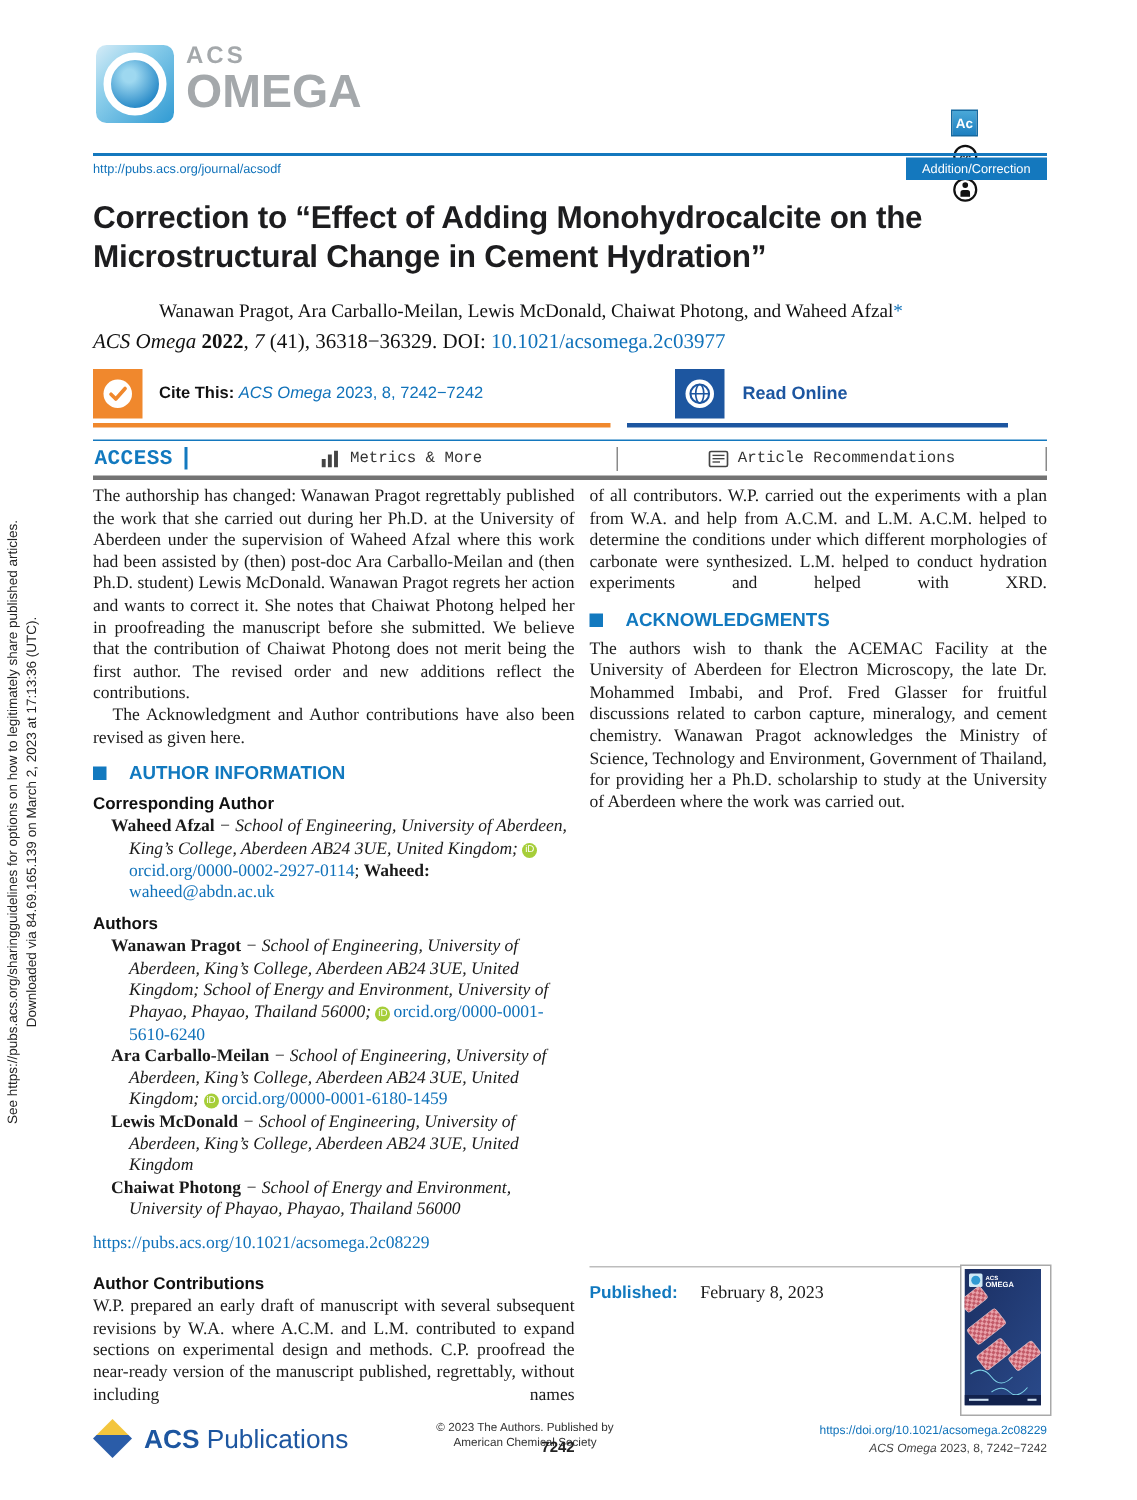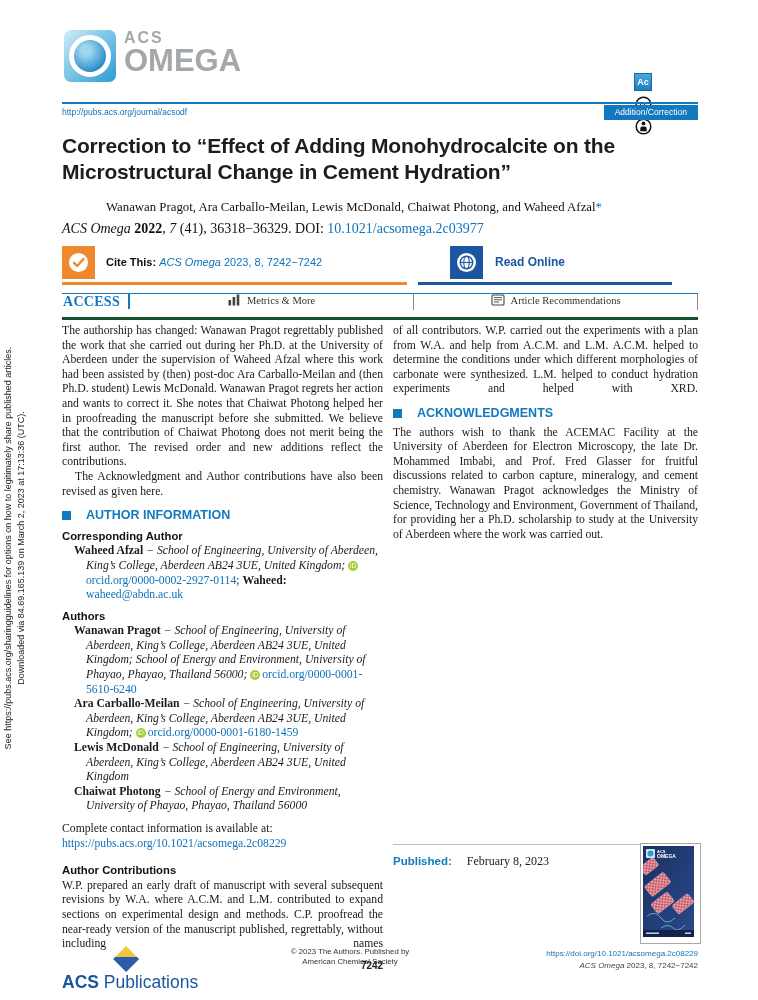"ACCESS" .access-row { align-items: flex-start -> center; border-bottom: 3px solid #14532d -> 3px solid #737373; font-family: Liberation Serif, serif -> Liberation Mono, monospace }
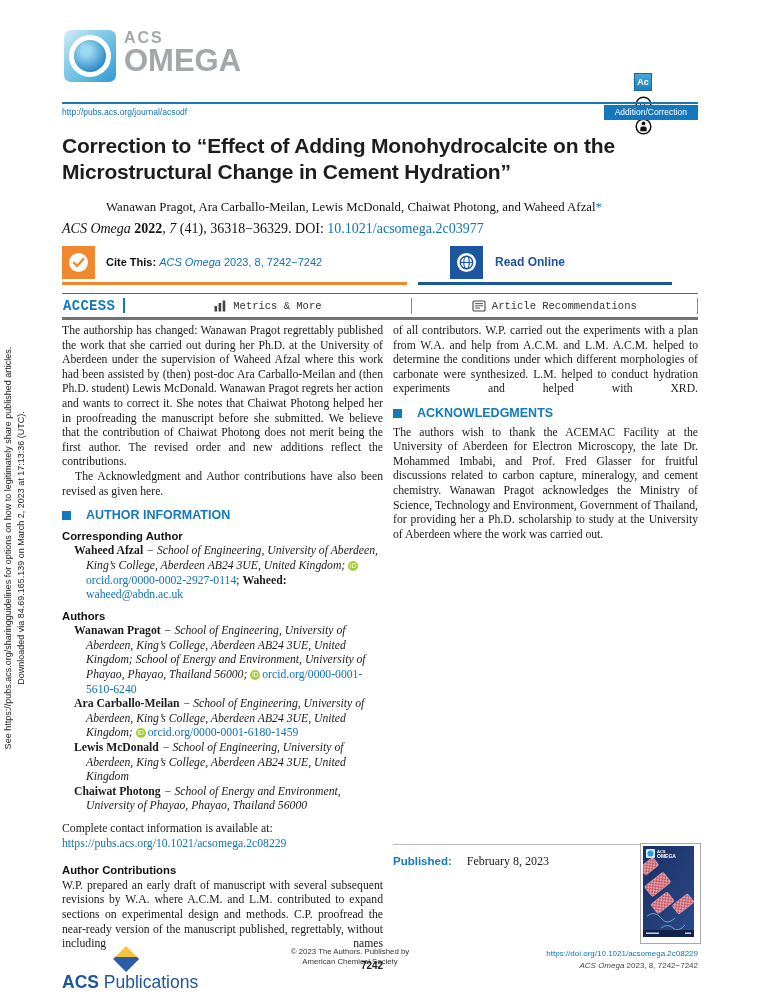"Complete contact information is" div { html: <div>Complete contact information is available at:</div> -> none }
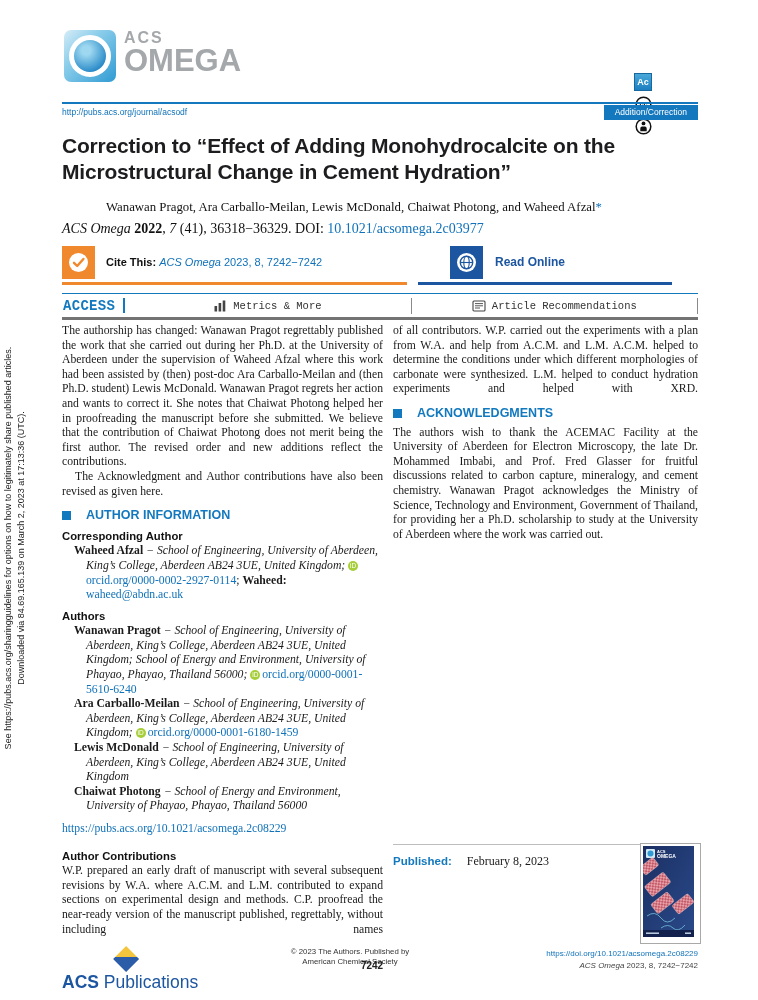"ACS Publications" .footer-logo { flex-direction: column -> none }
